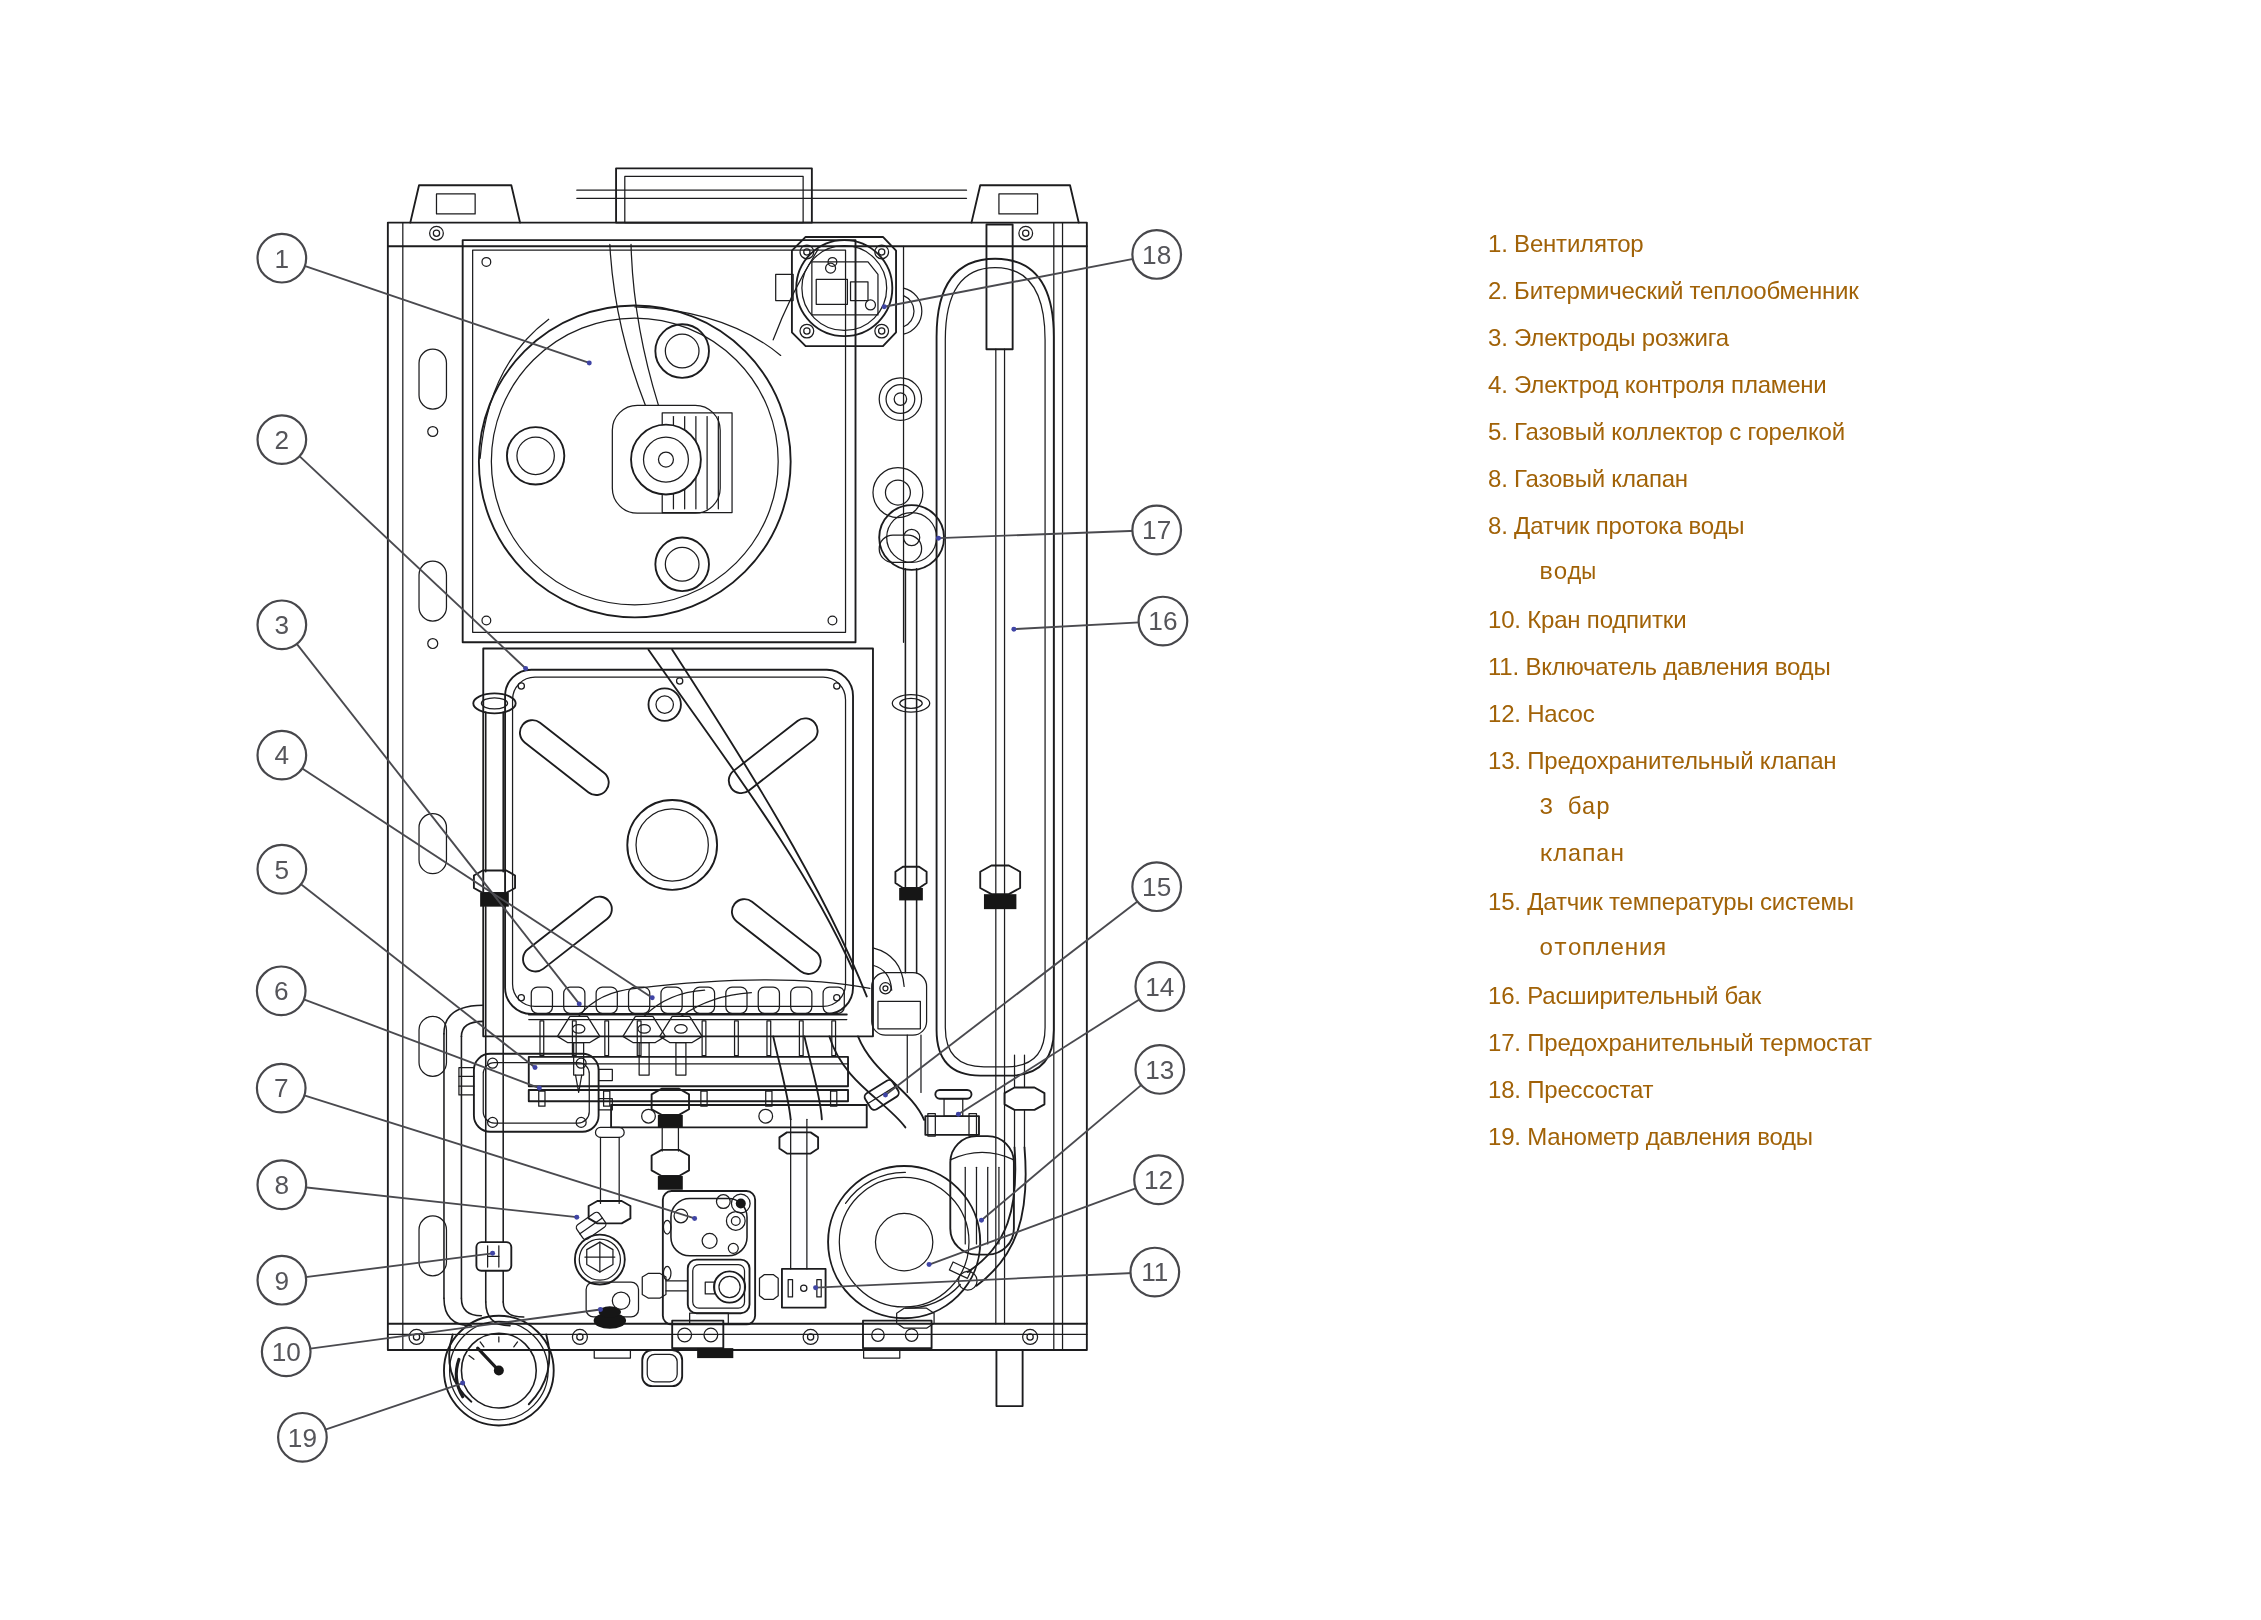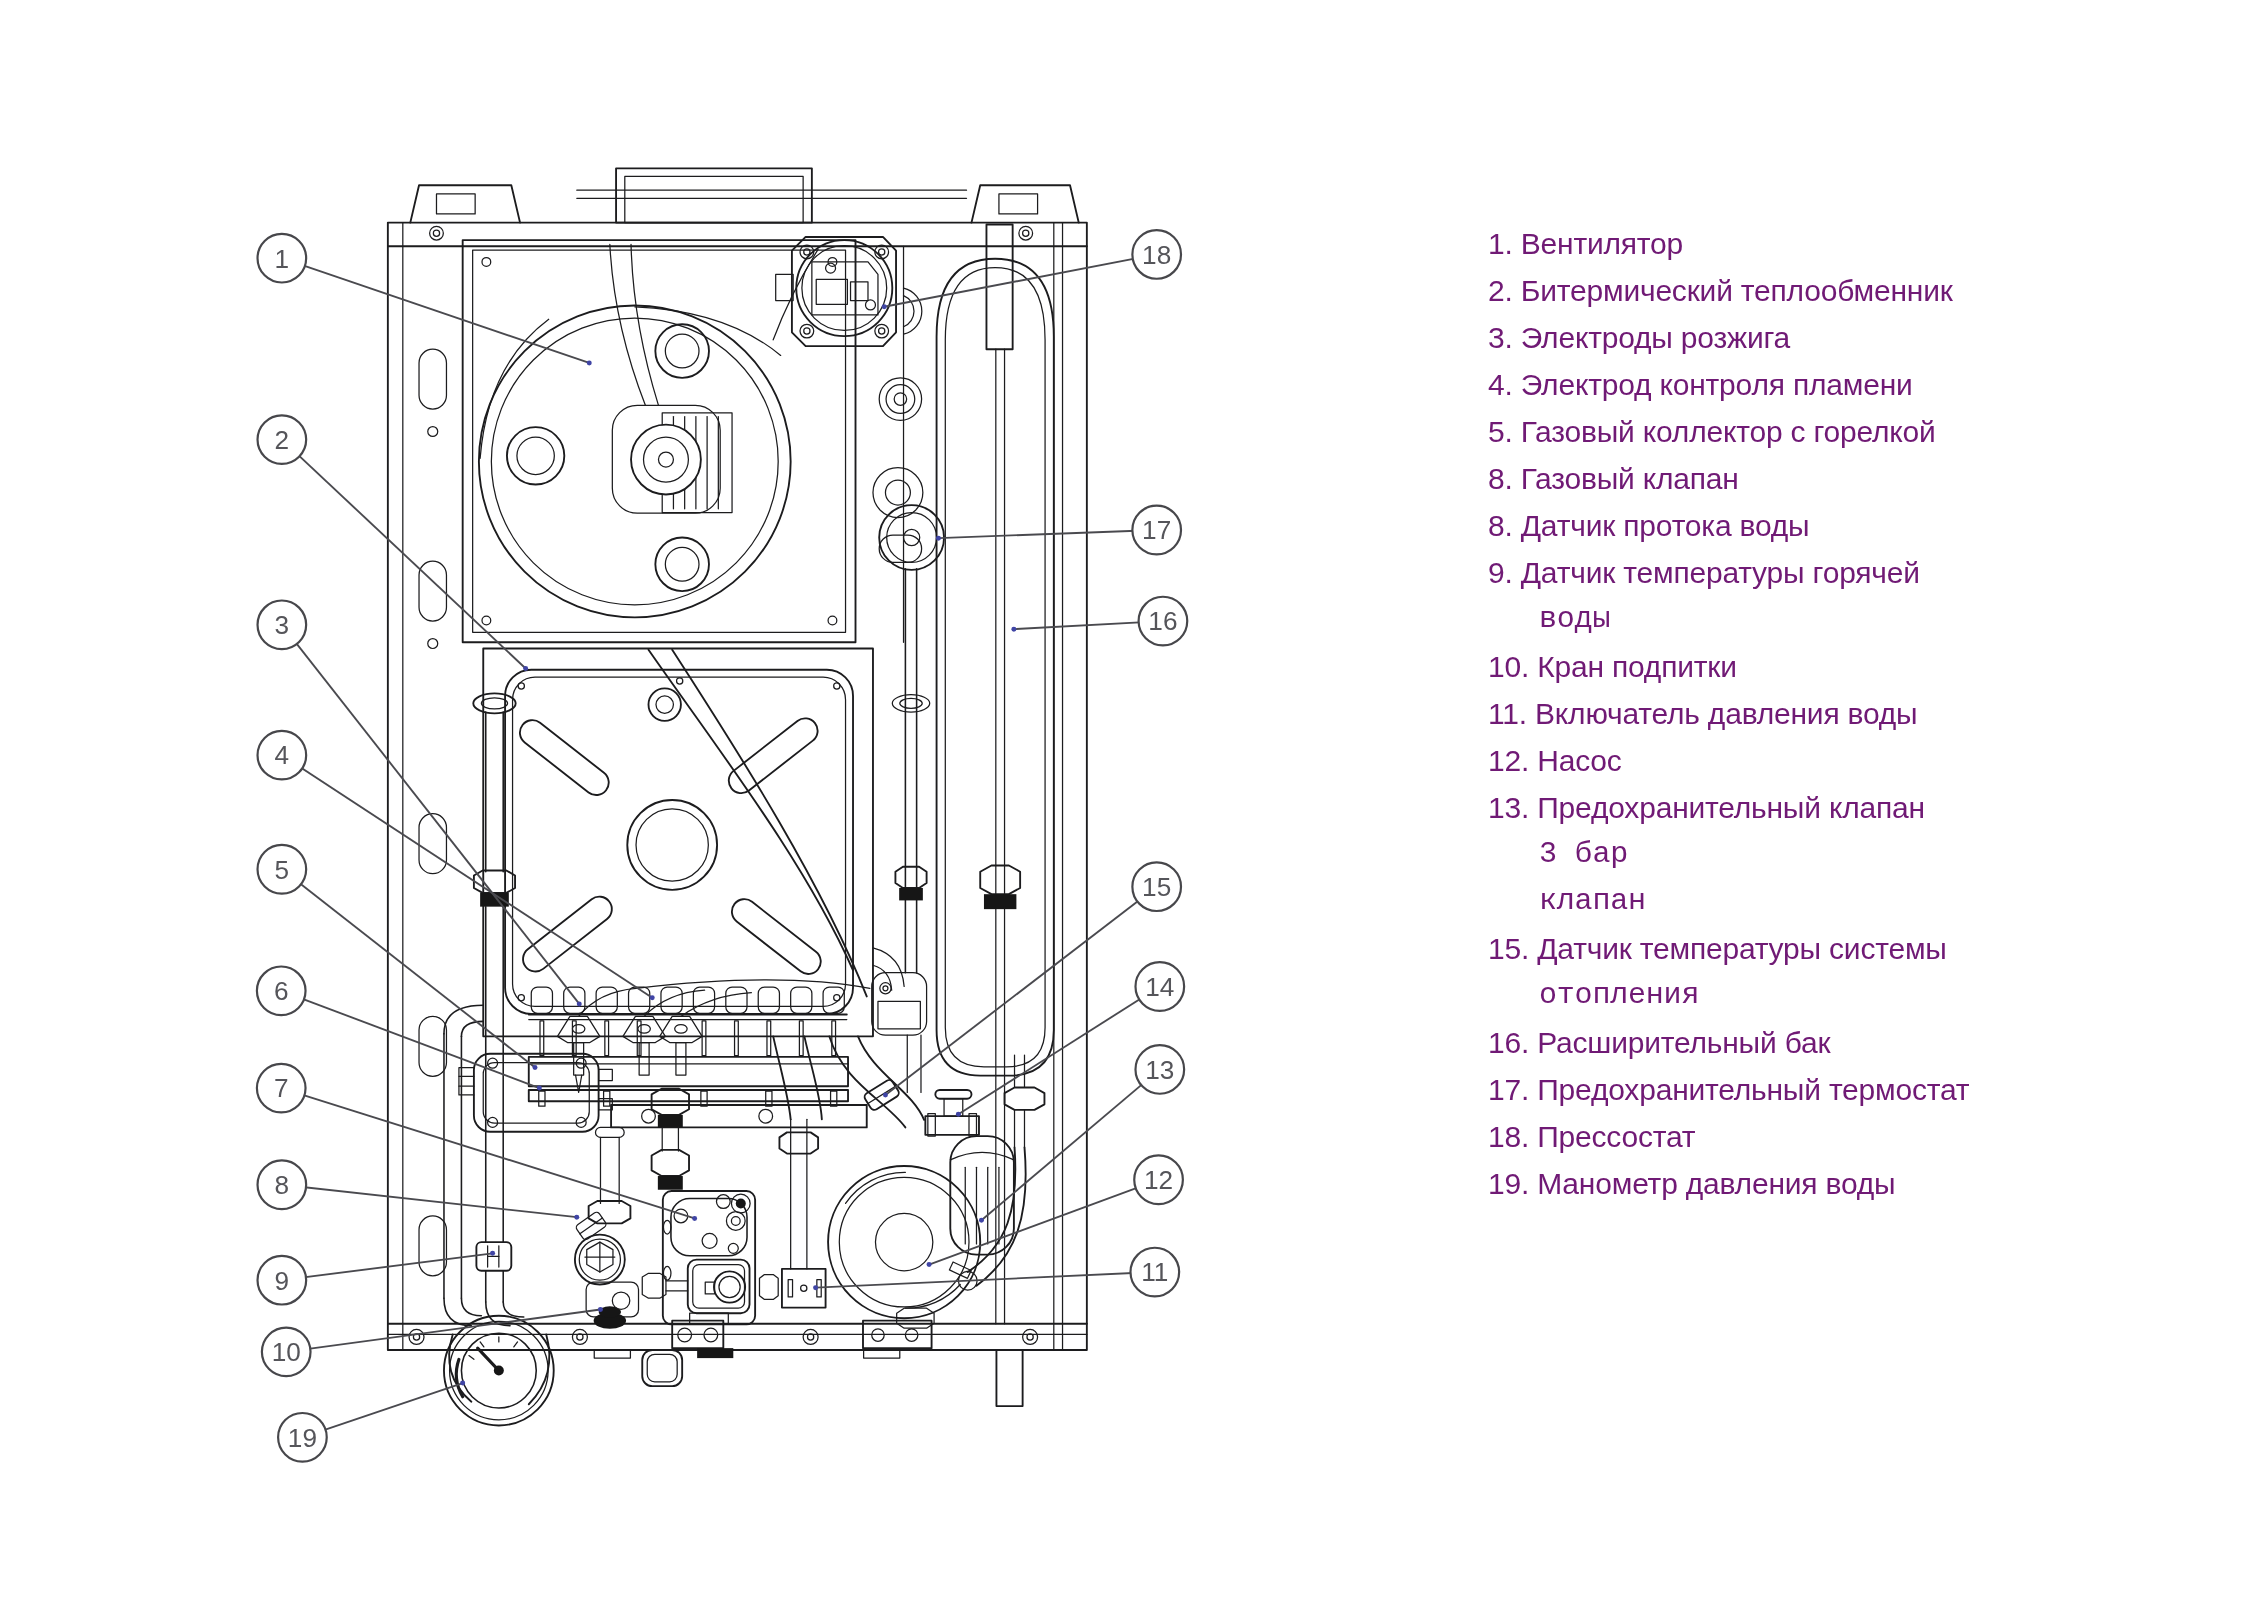"1. Вентилятор" .legend { color: #701a75 -> #a16207; font-size: 30px -> 24px }
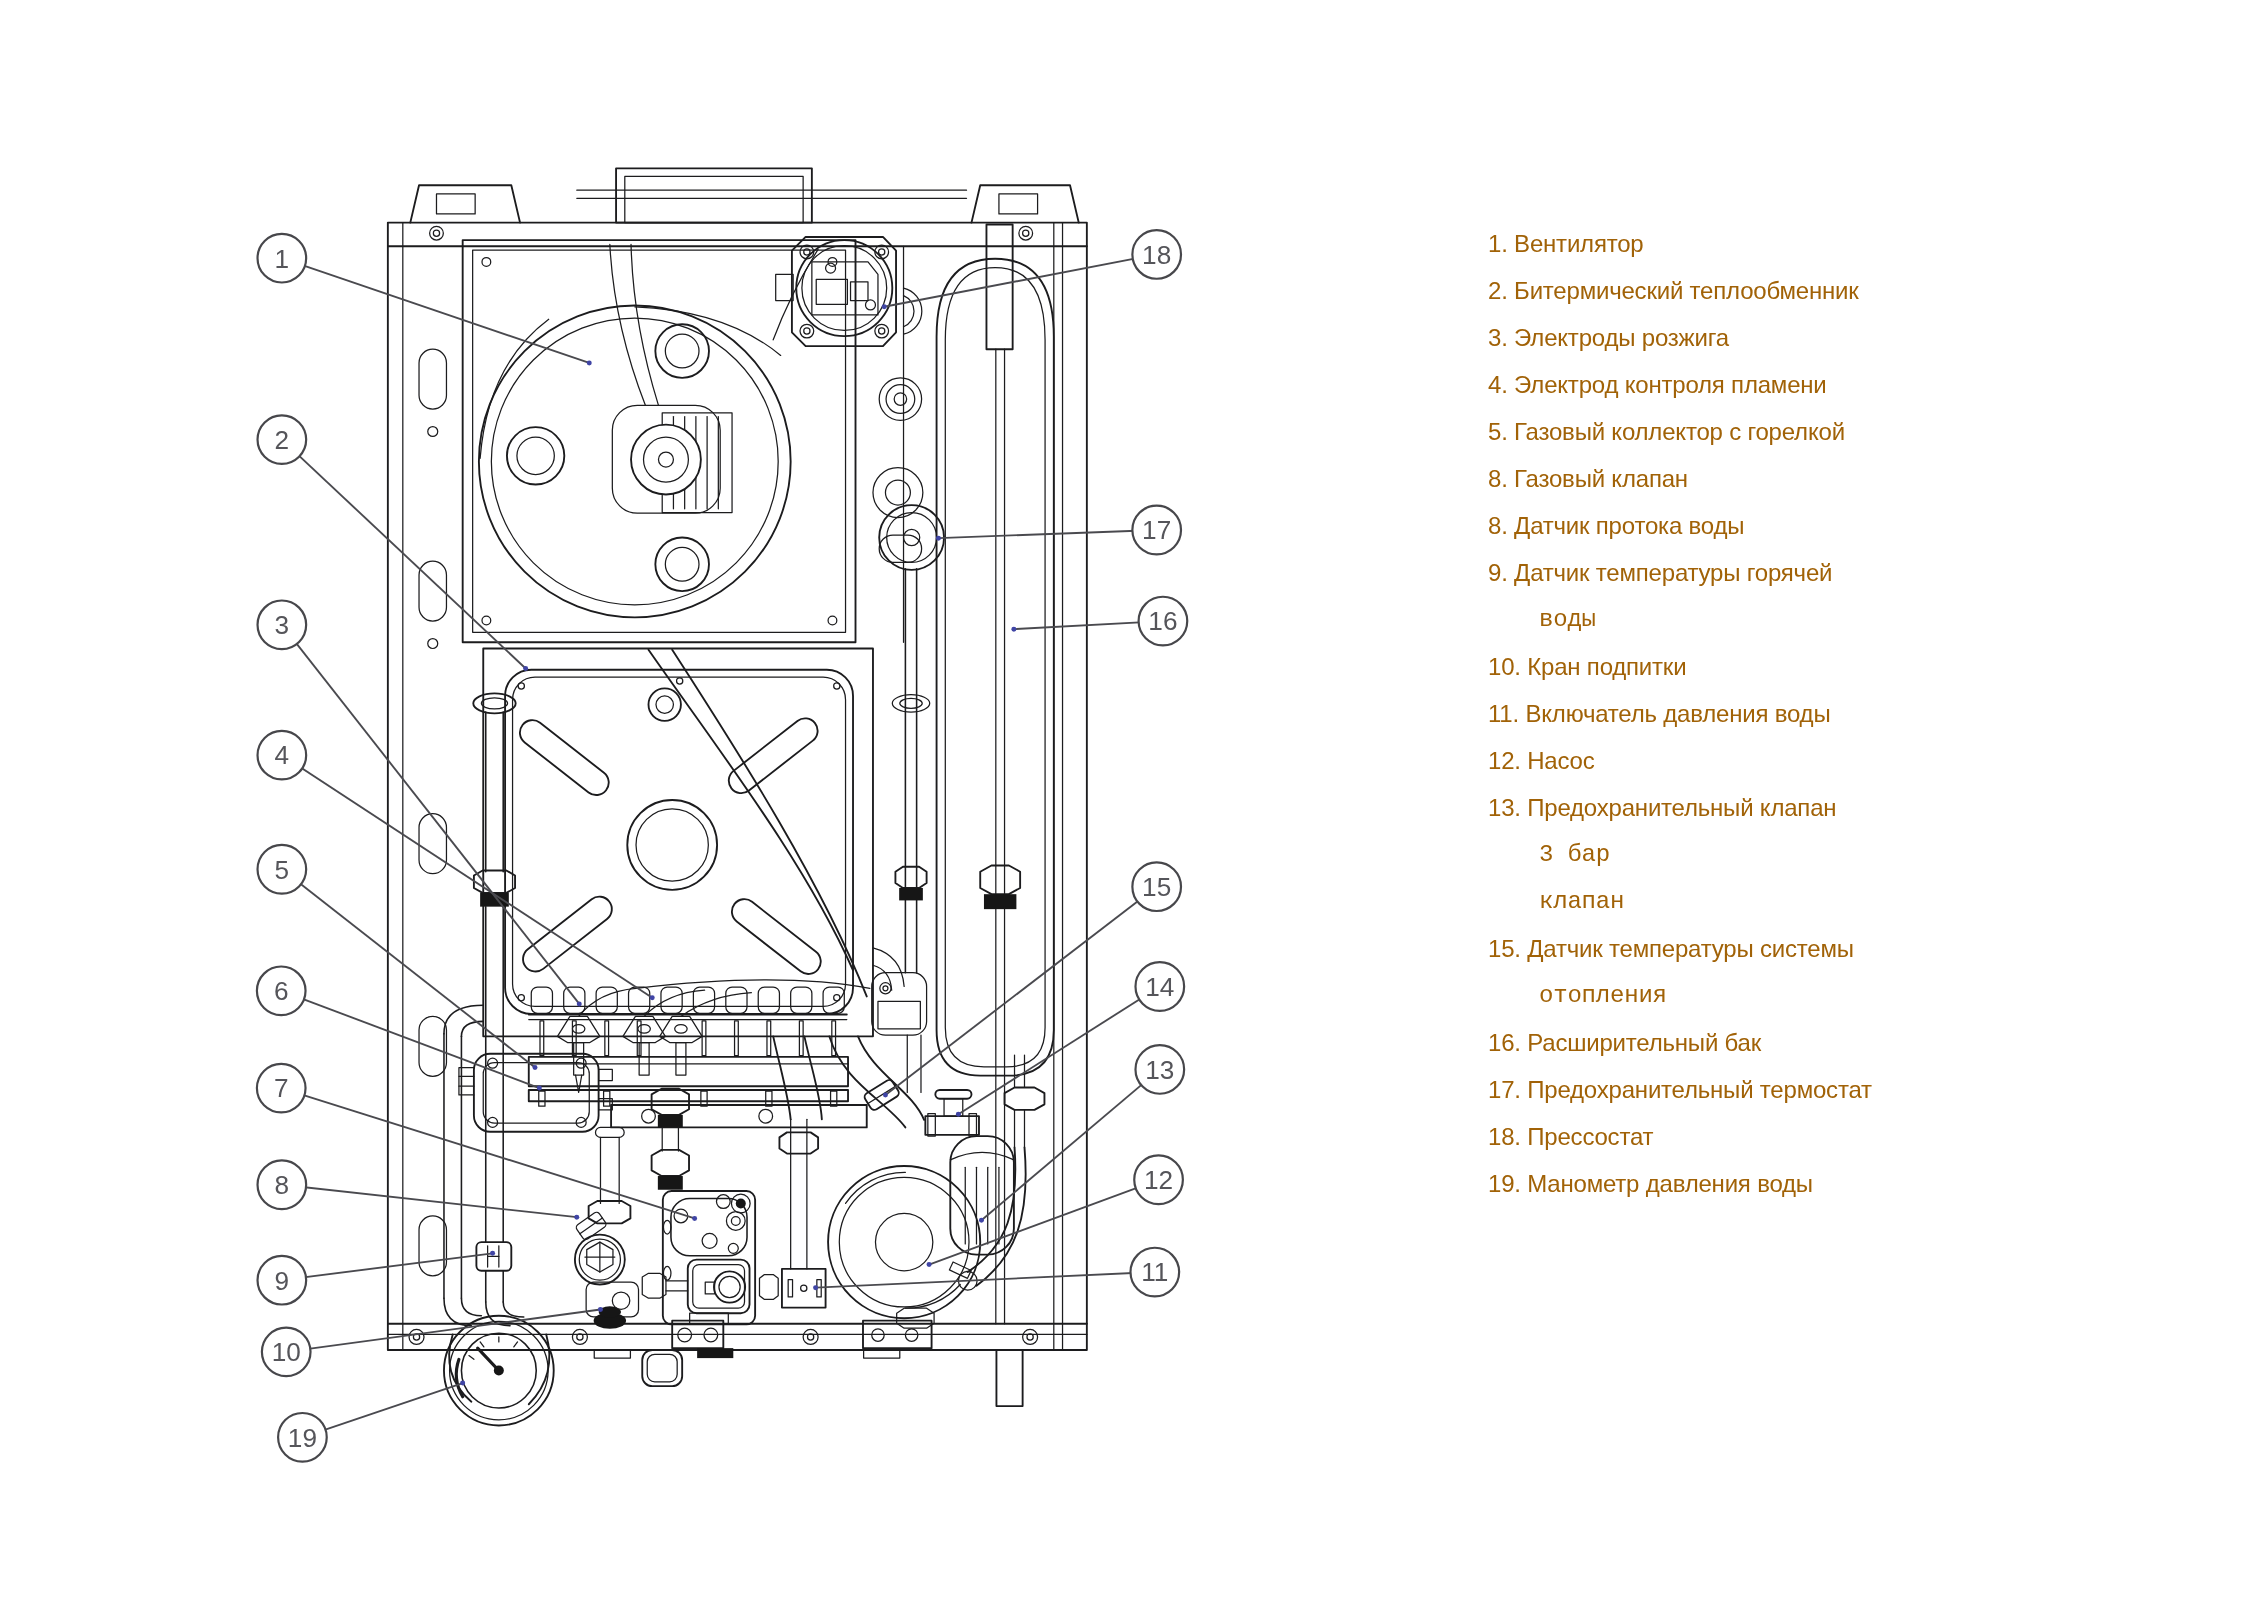"9. Датчик температуры горячей" div.lg-line { html: <div>9. Датчик температуры горячей</div> -> none }
